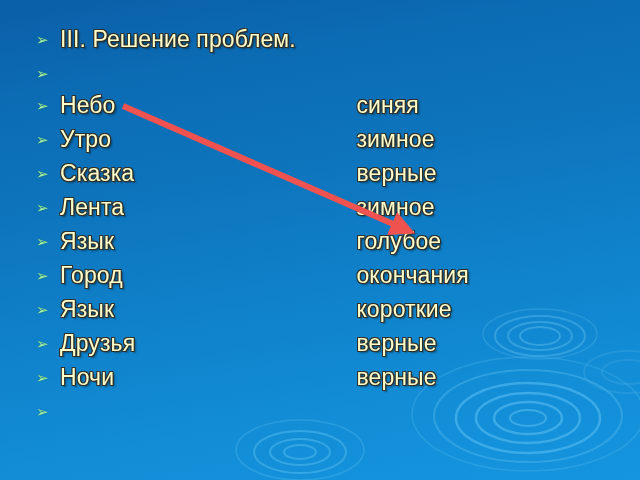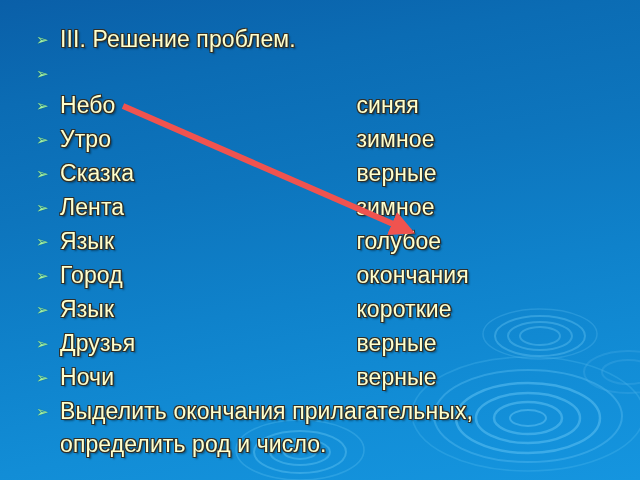"Выделить окончания прилагательных," span.txt { html: <span>Выделить окончания прилагательных, определить род и число.</span> -> none }
